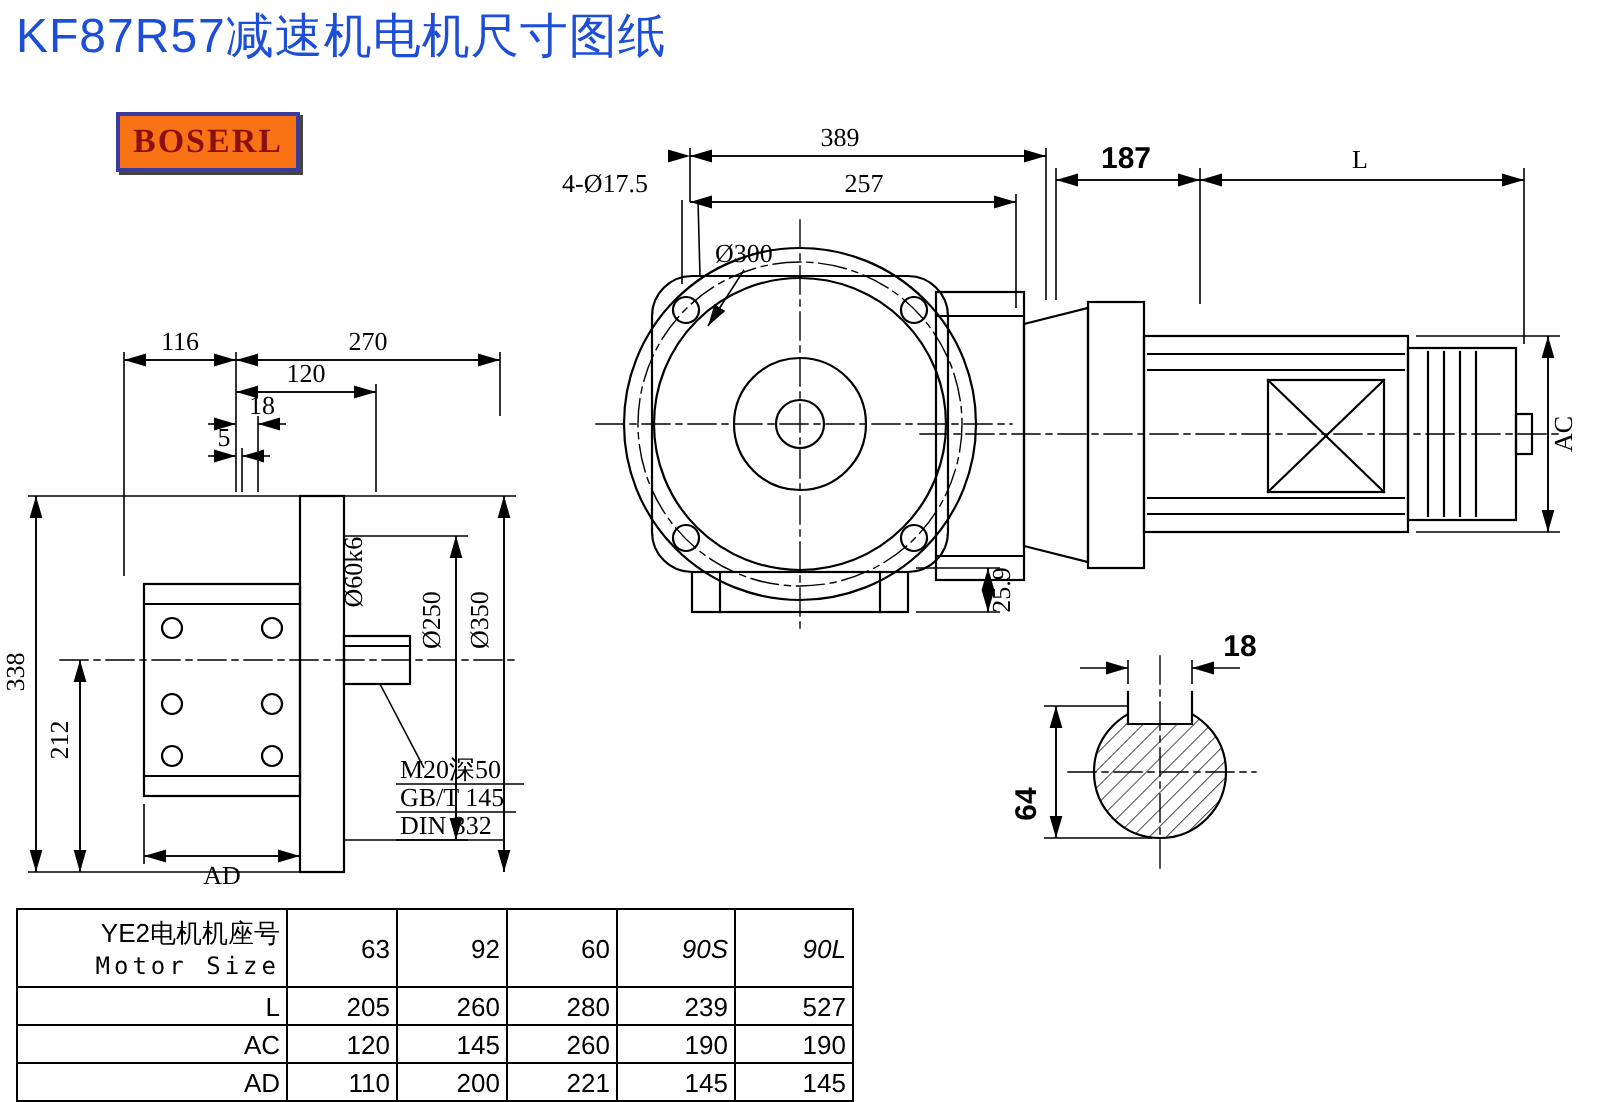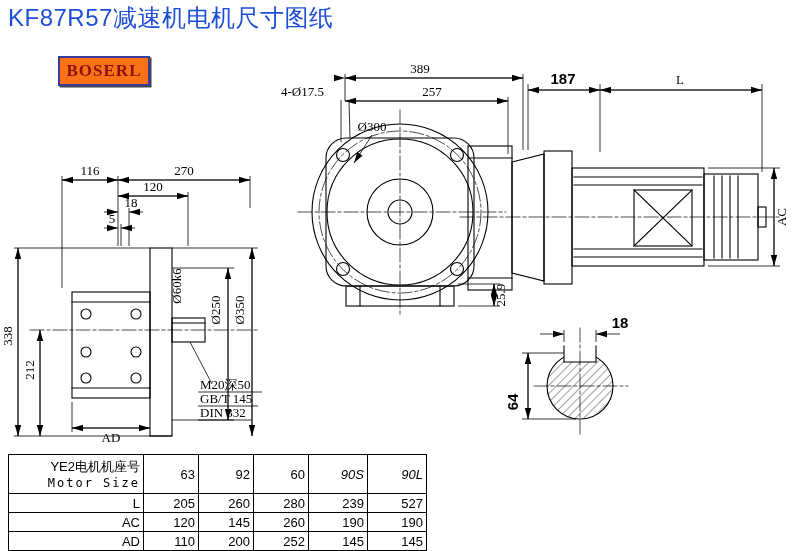"252" td { text: 252 -> 221 }
